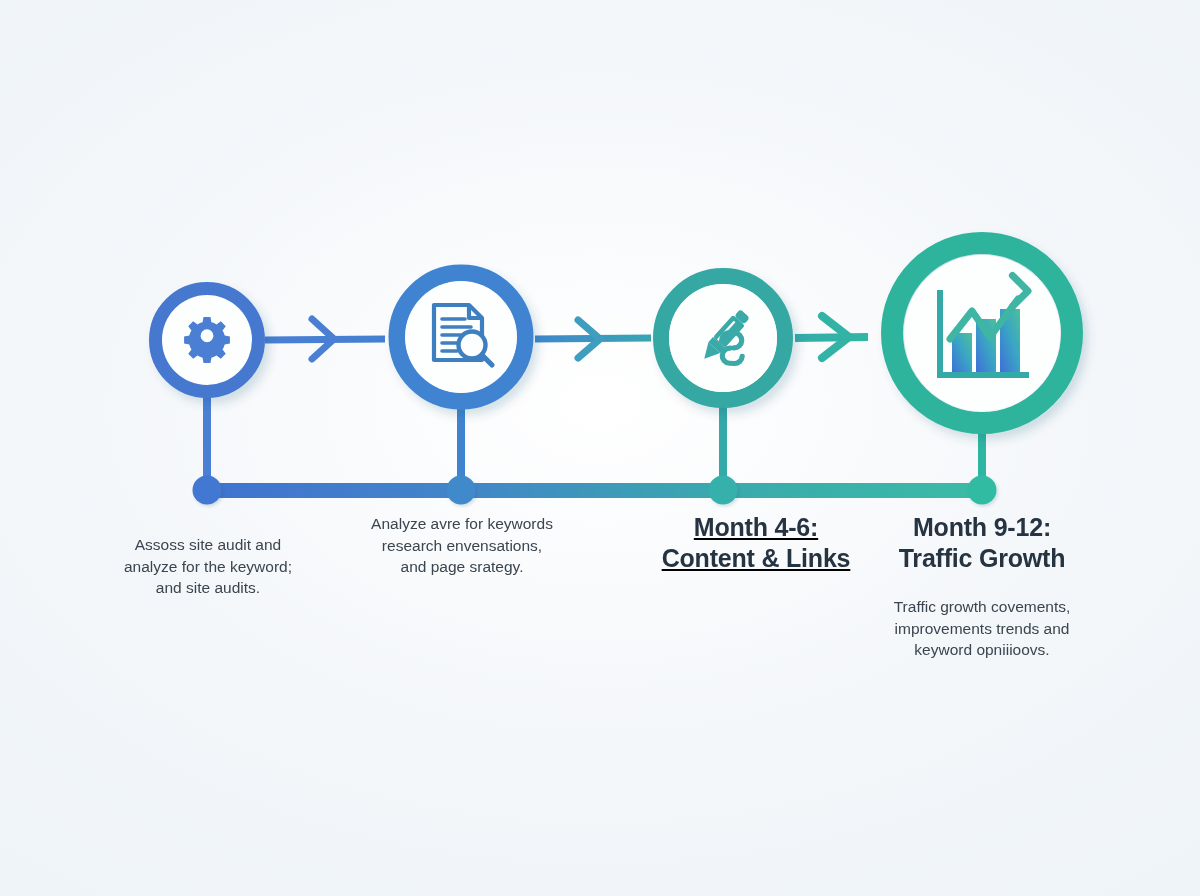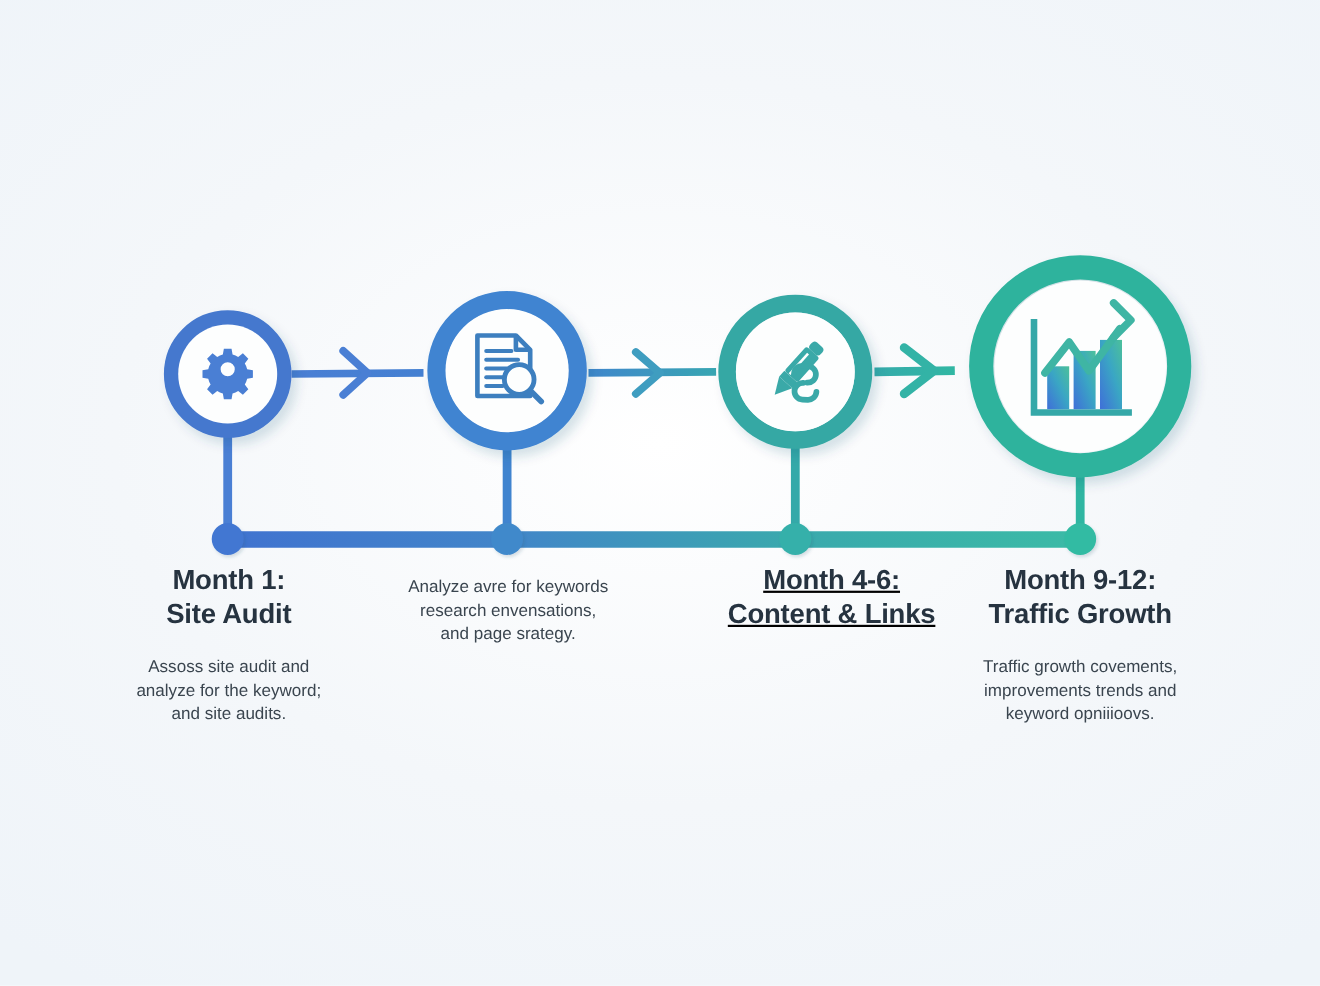"Month 1:" div.title { html: <div>Month 1: Site Audit</div> -> none }
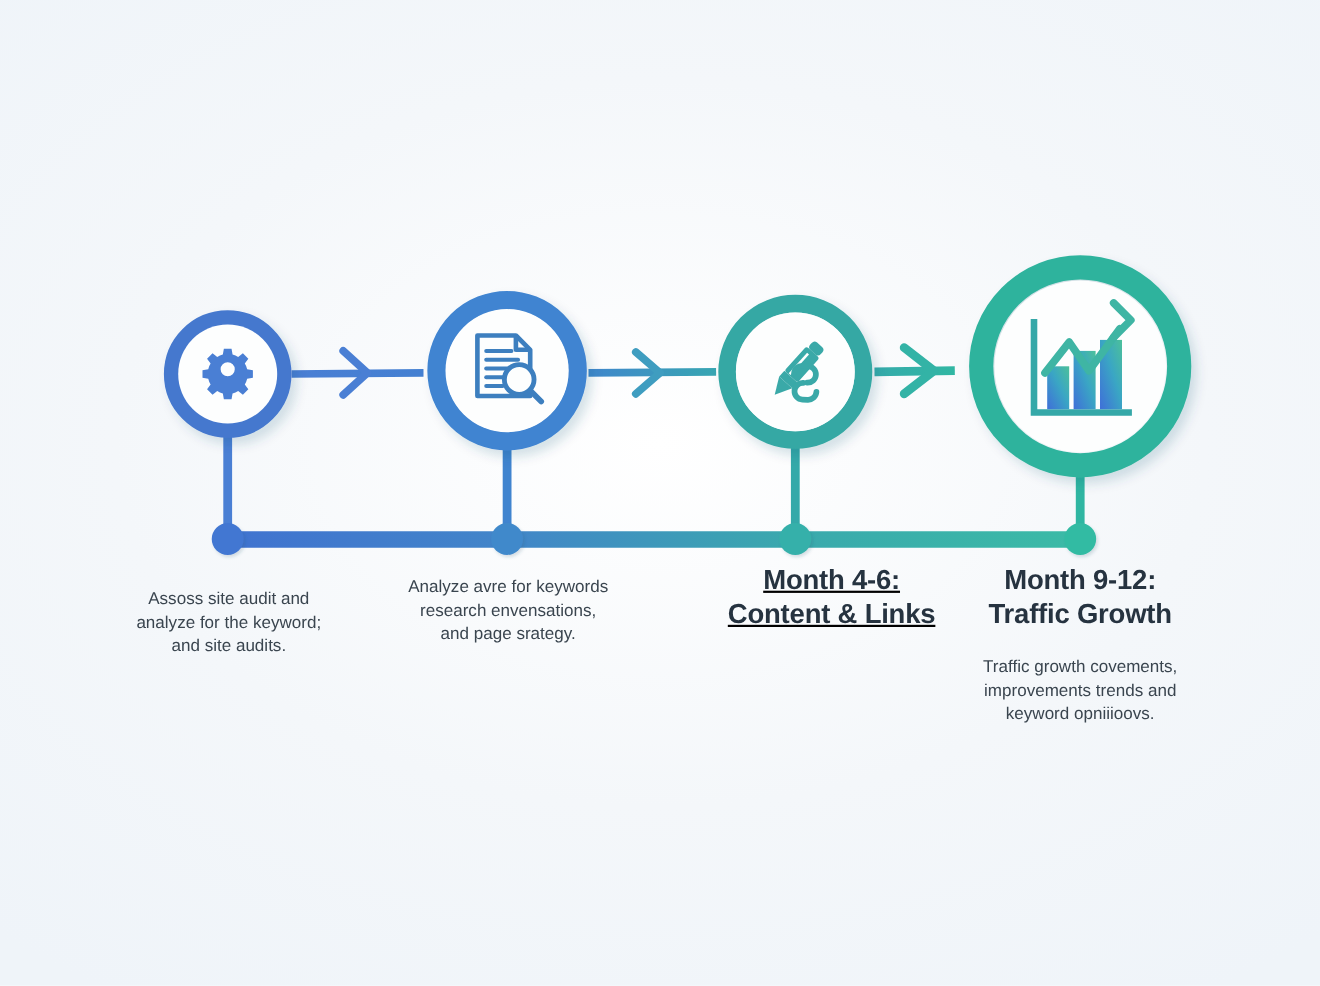"Analyze avre for keywords" .cap-1 .desc { margin-top: 11px -> 1px }
